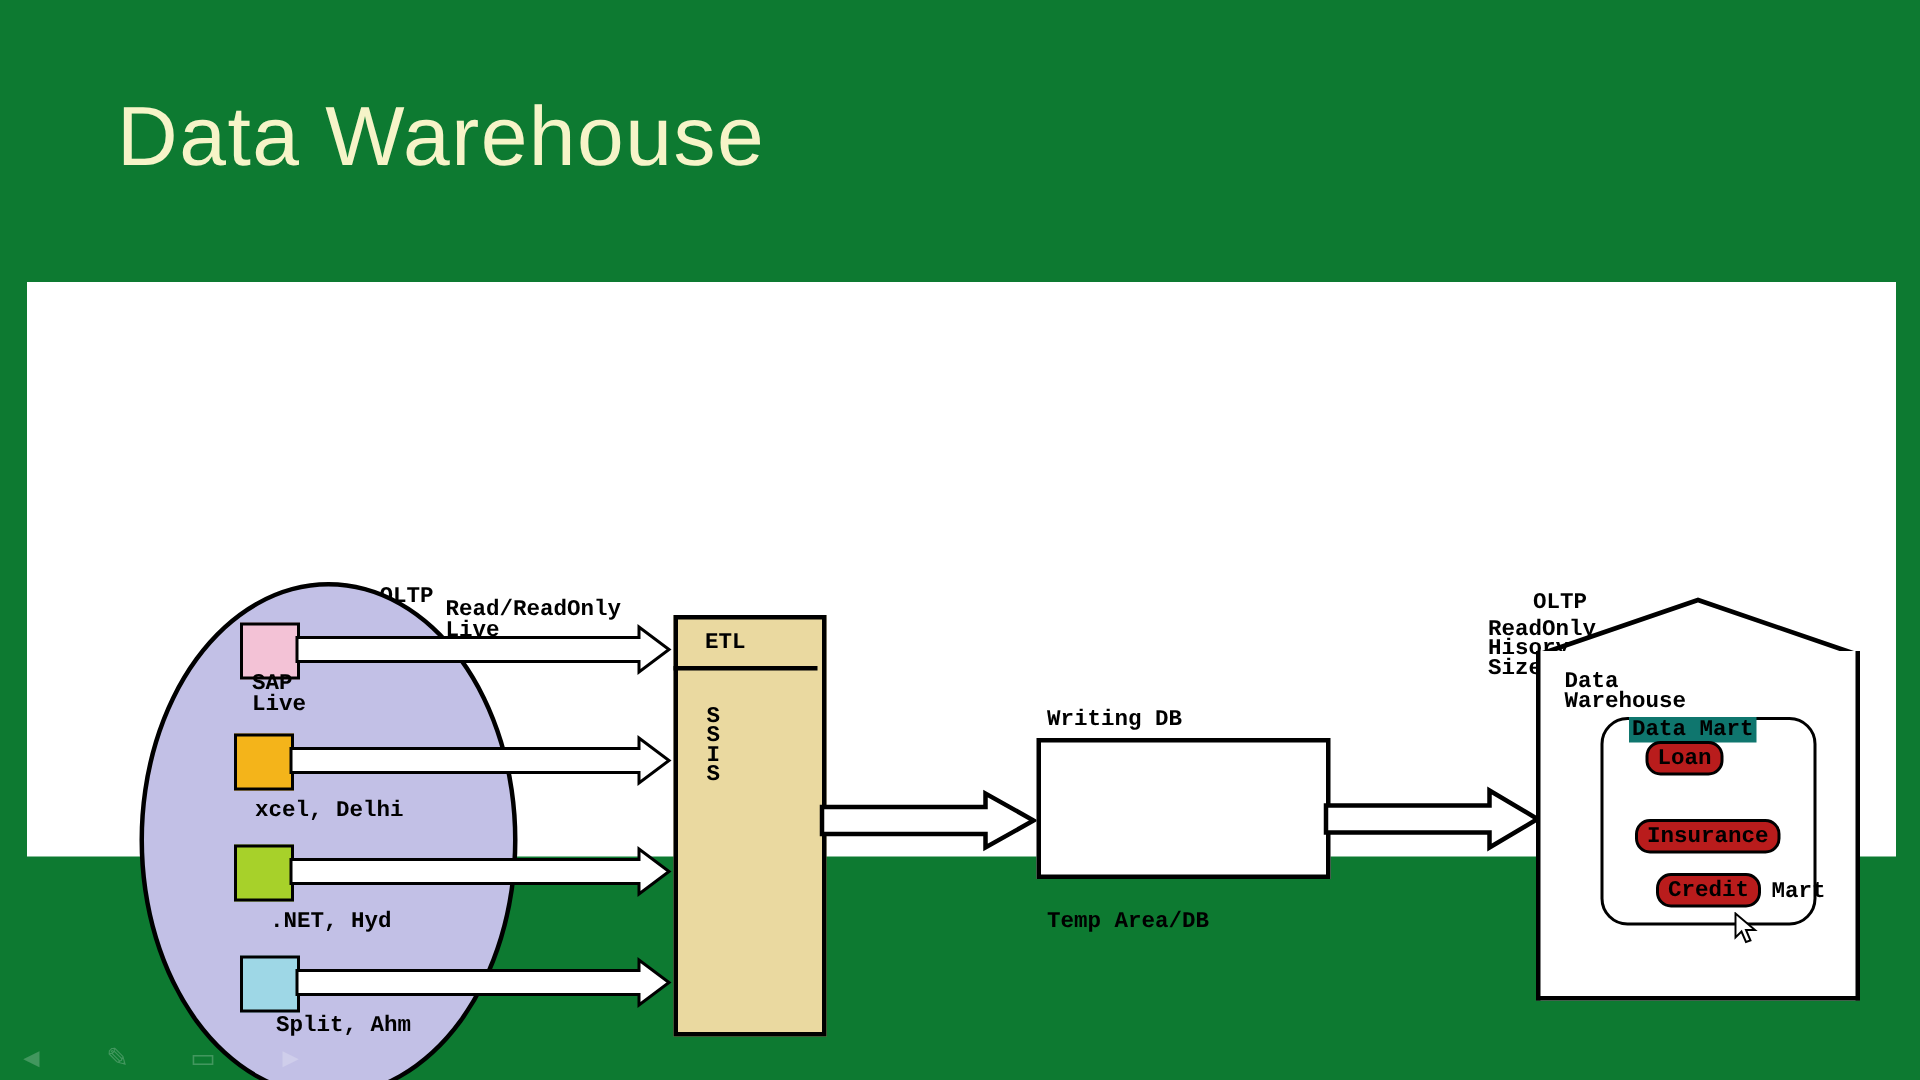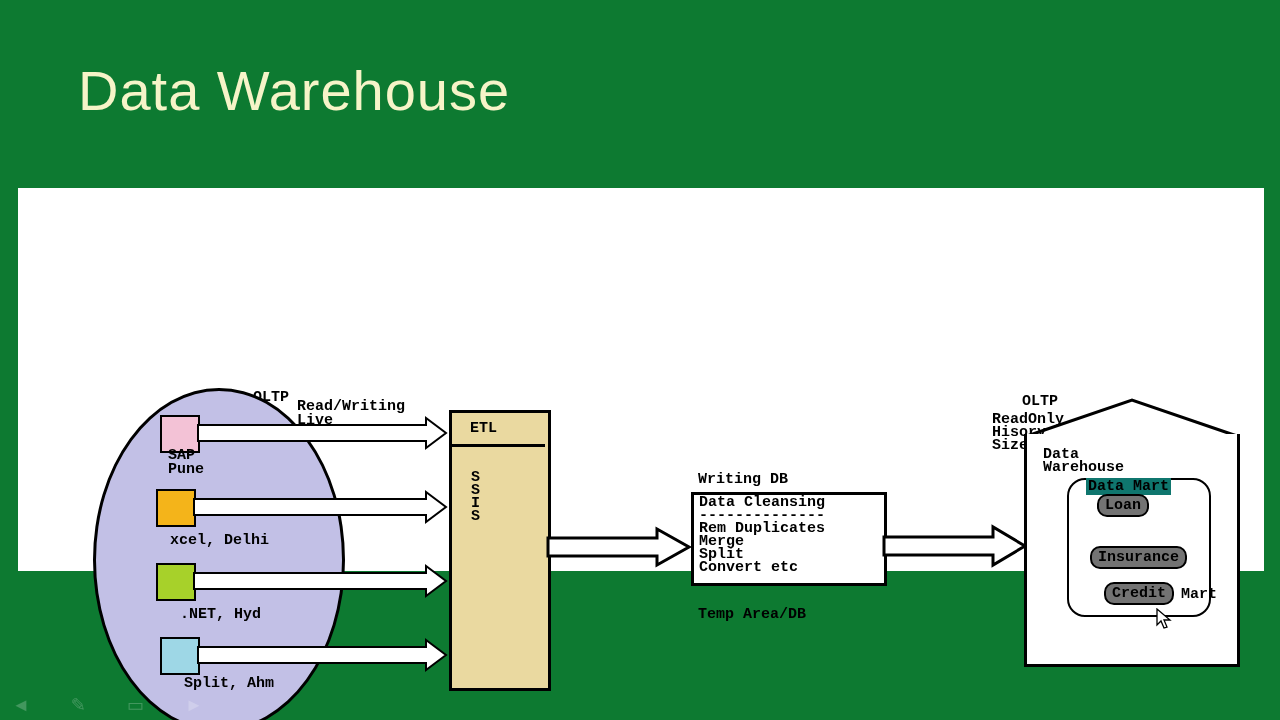"Read/Writing" div.mono { text: Read/Writing -> Read/ReadOnly }
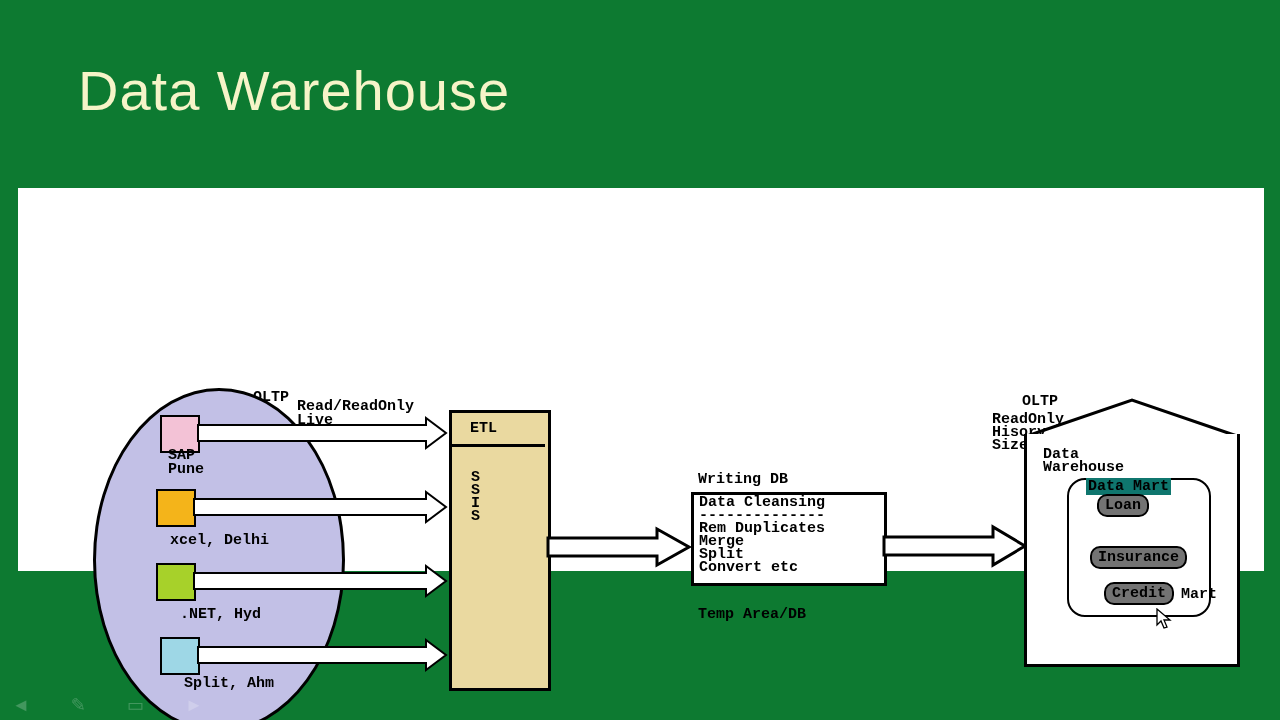"SAP" div.mono { text: Pune -> Live }
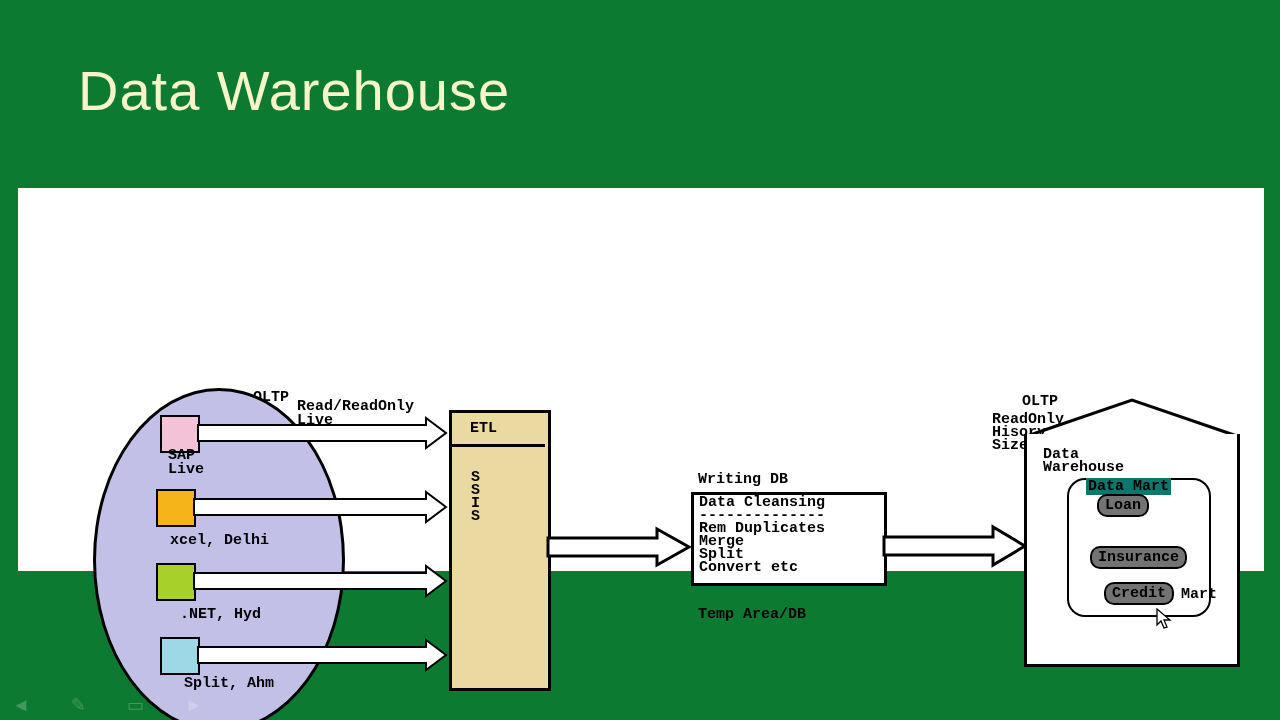"Data Cleansing" div.mono { html: <div>Data Cleansing -------------- Rem Duplicates Merge Split Convert etc</div> -> none }
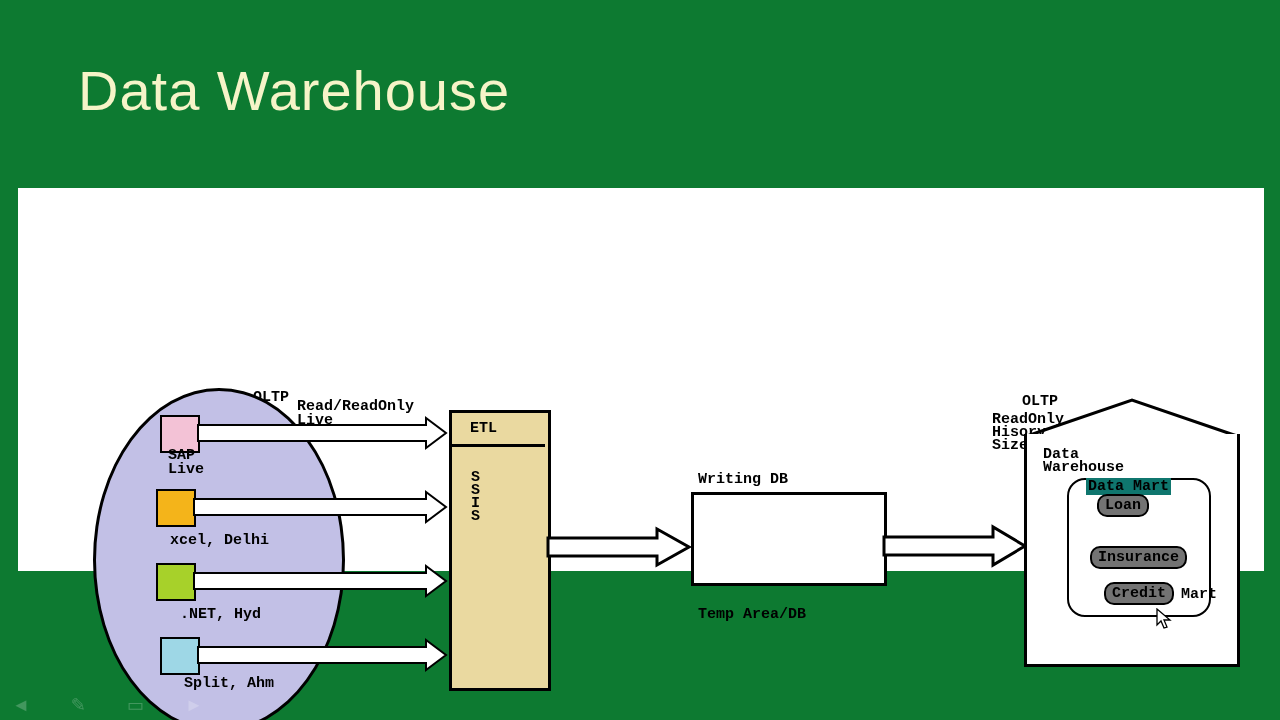"Loan" .dm-cell { background: #737373 -> #b91c1c }
